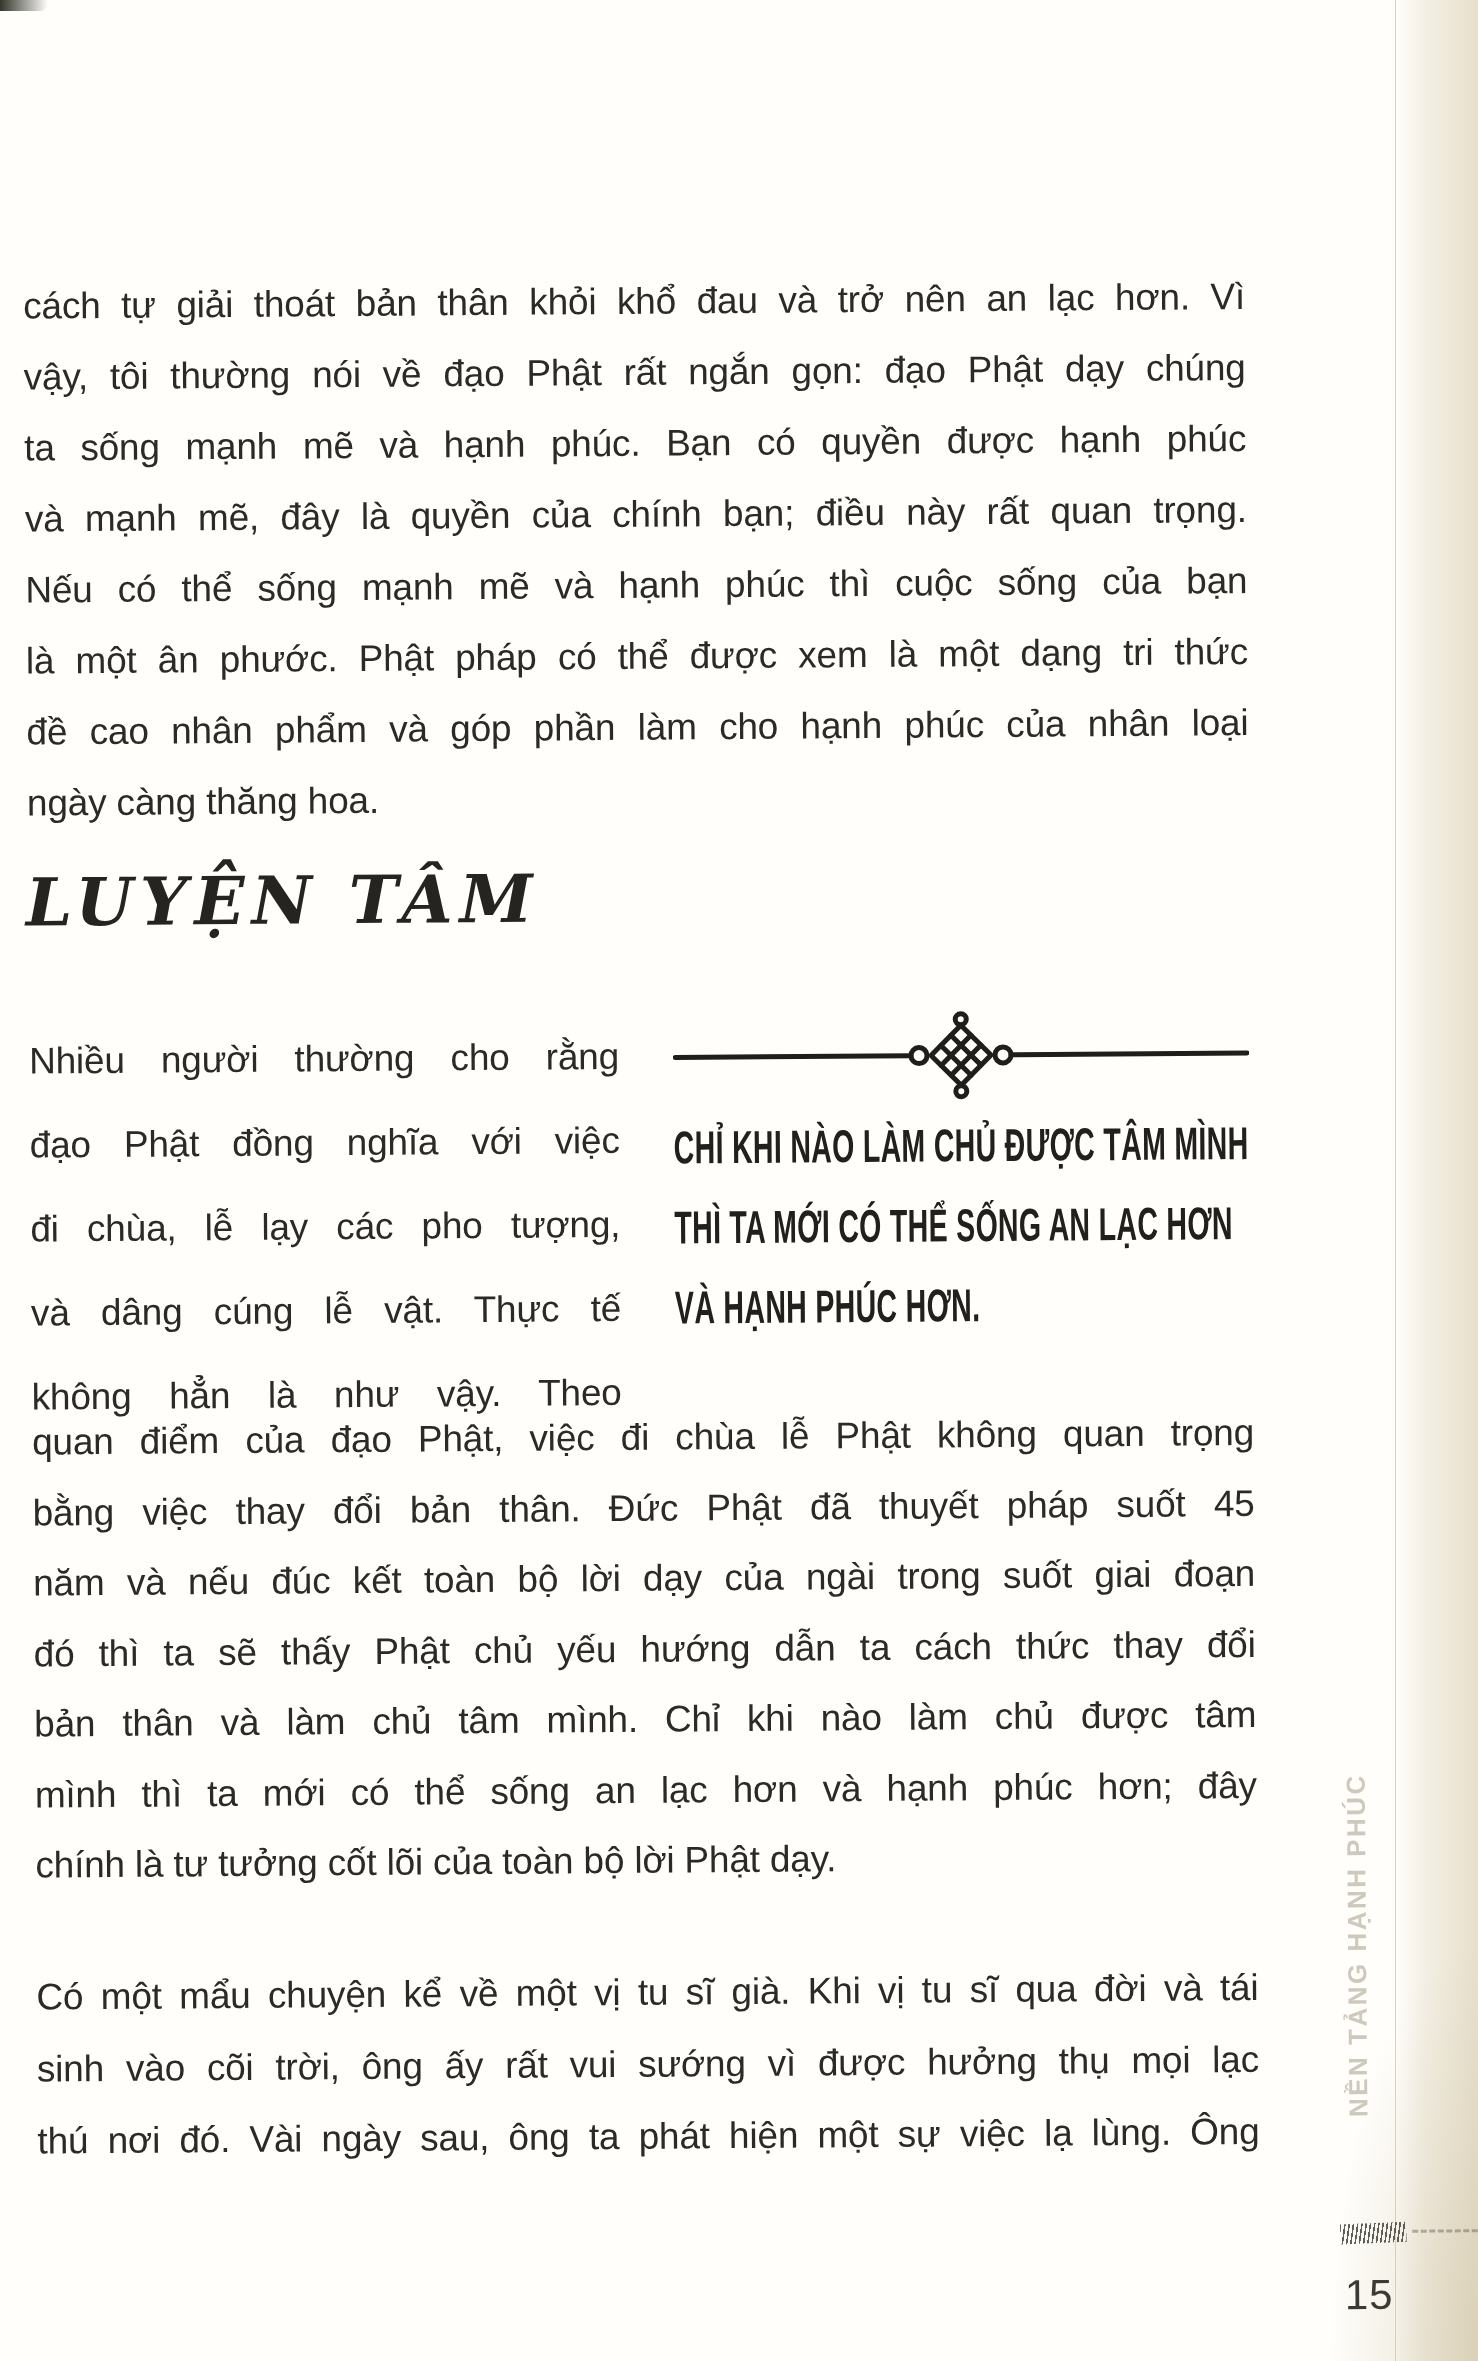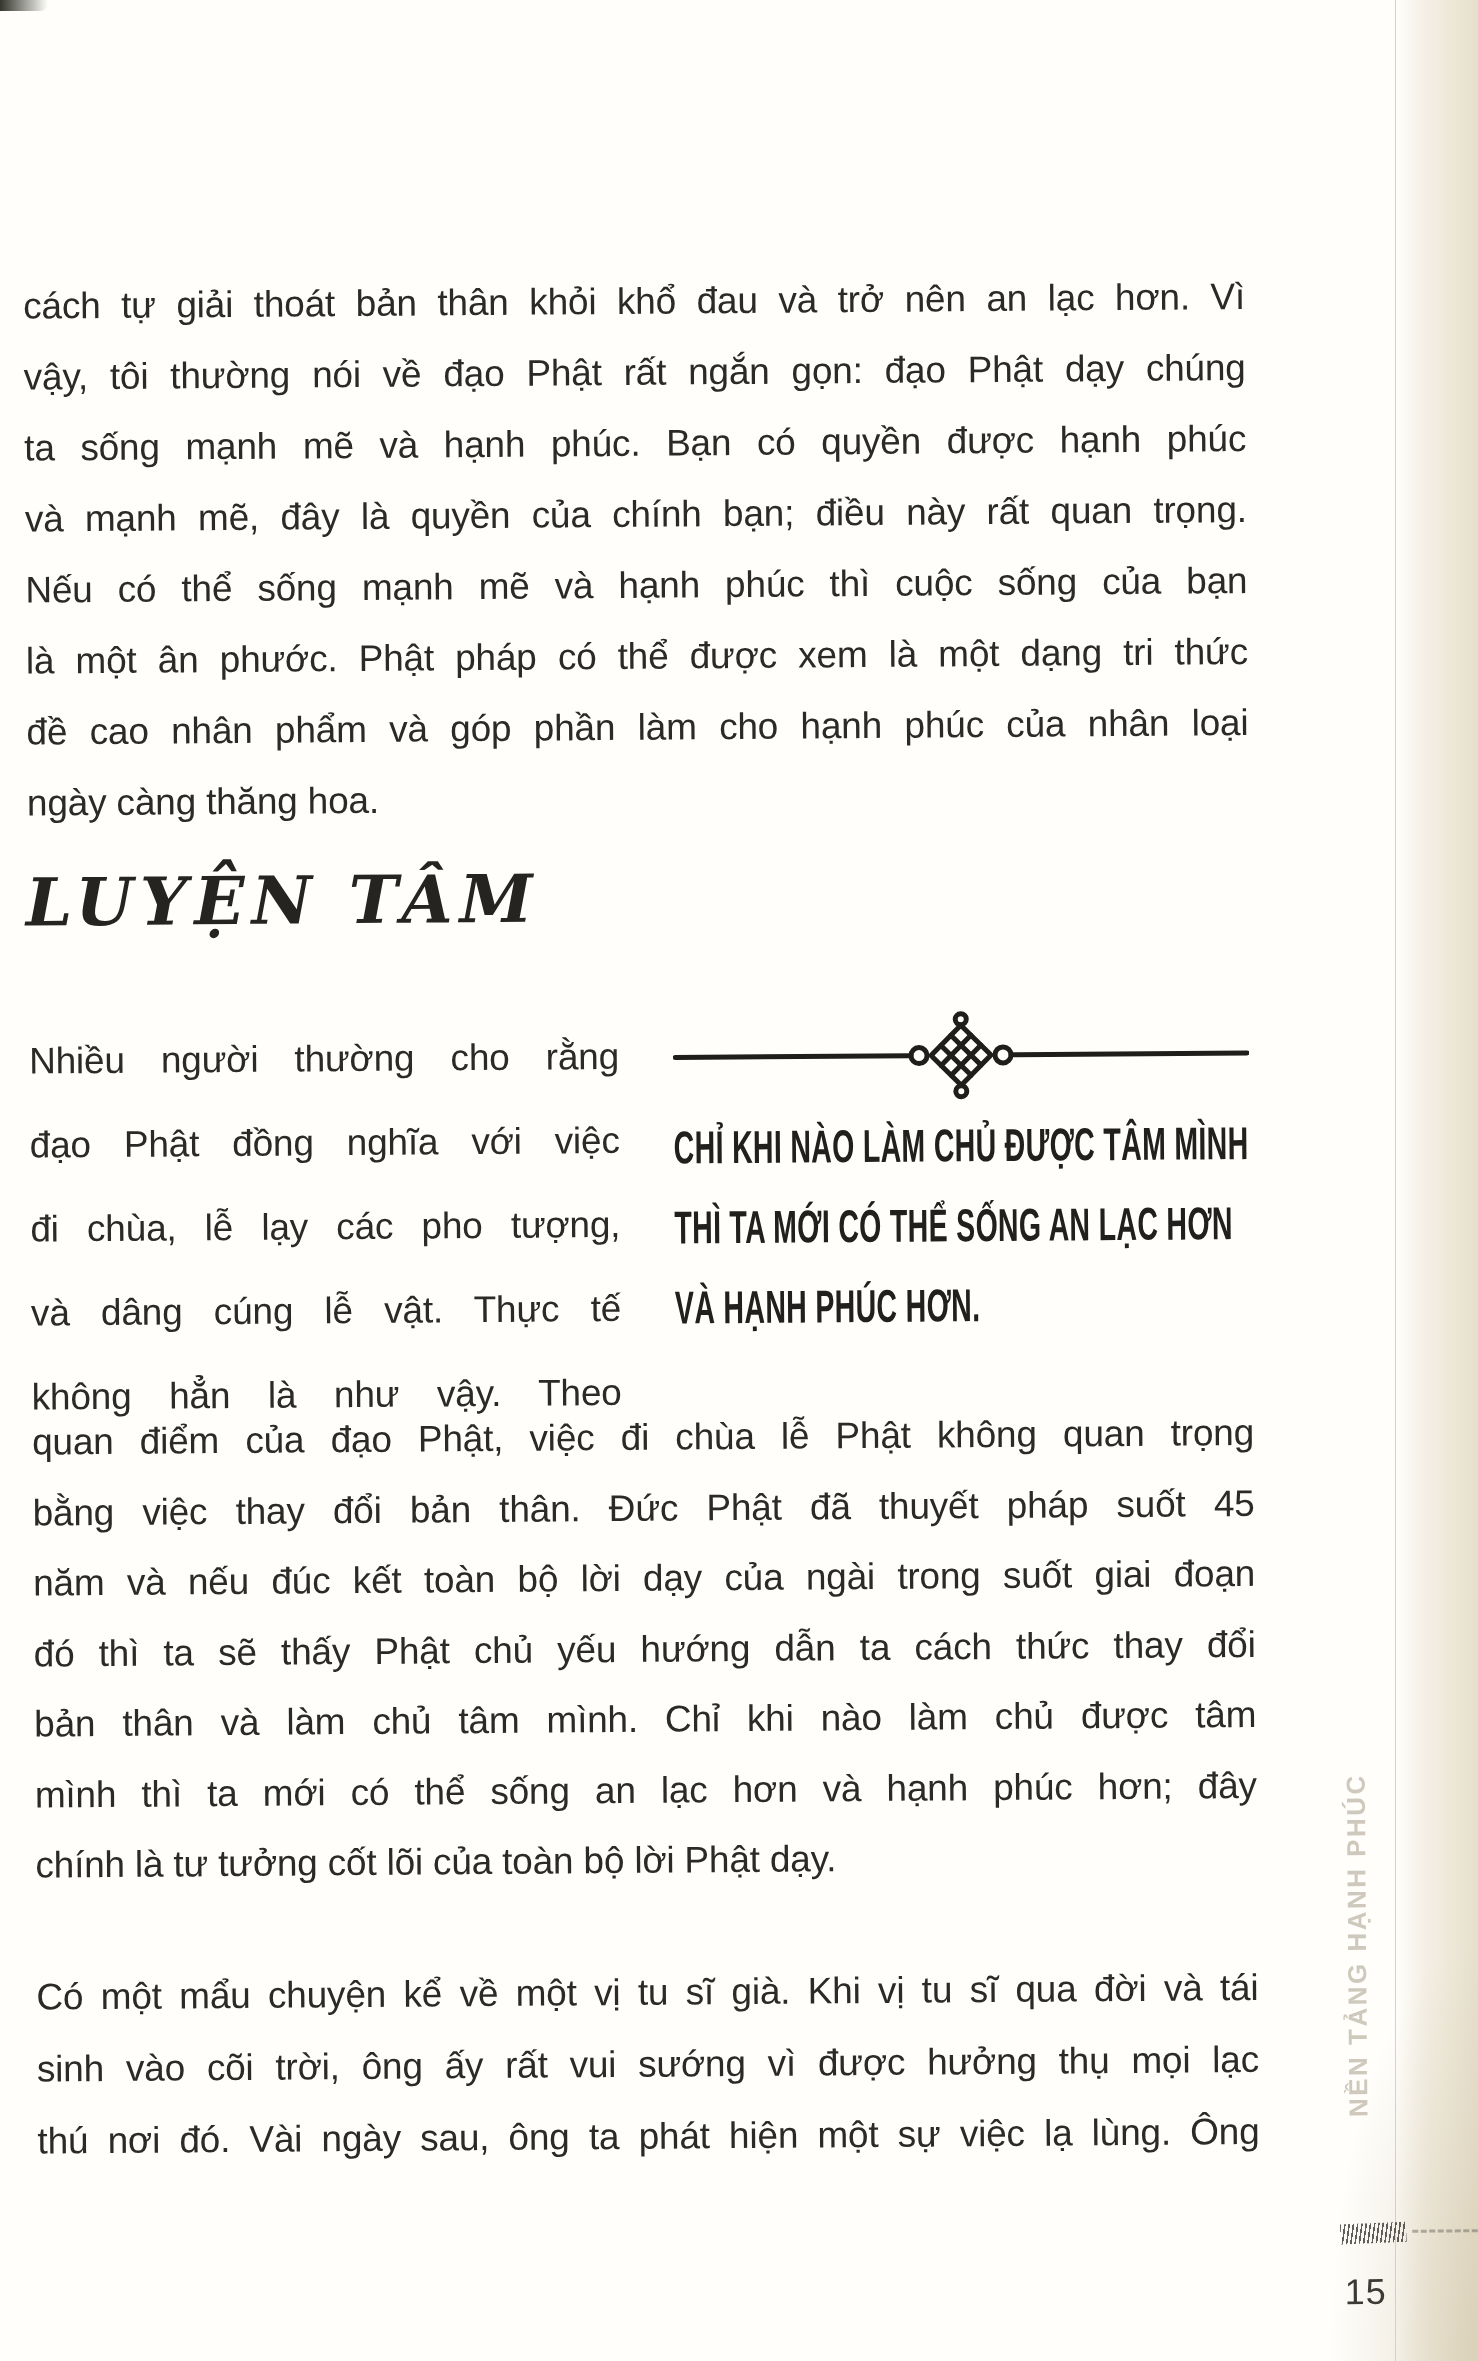"15" .page-number { font-size: 36px -> 42px }
